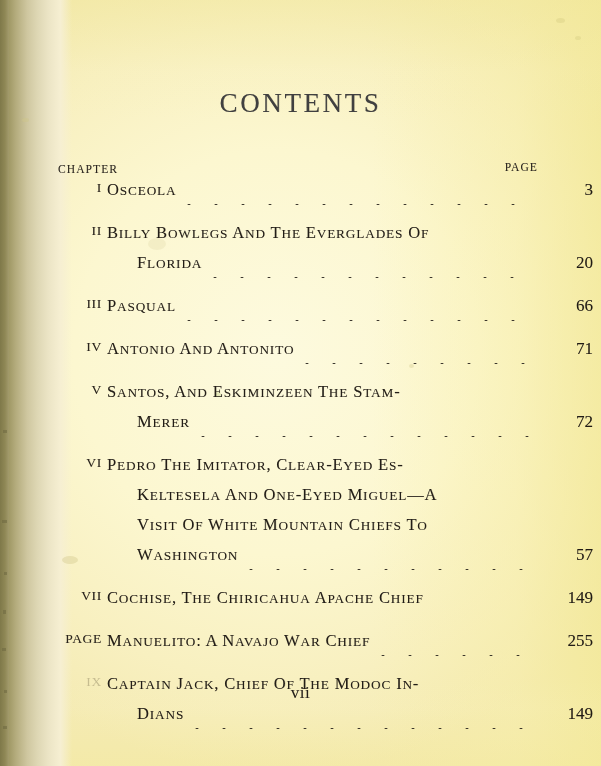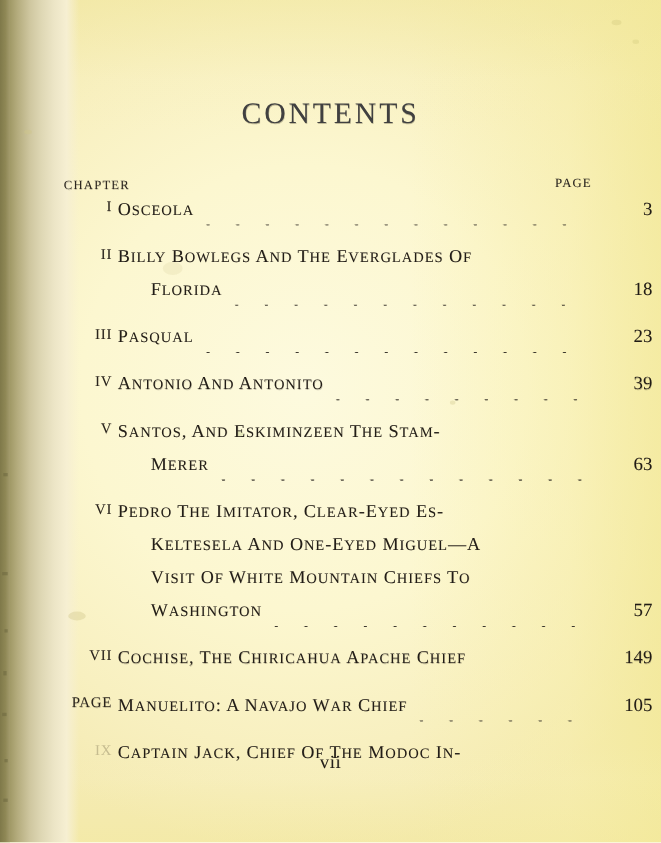"18" span.pageno { text: 18 -> 20 }
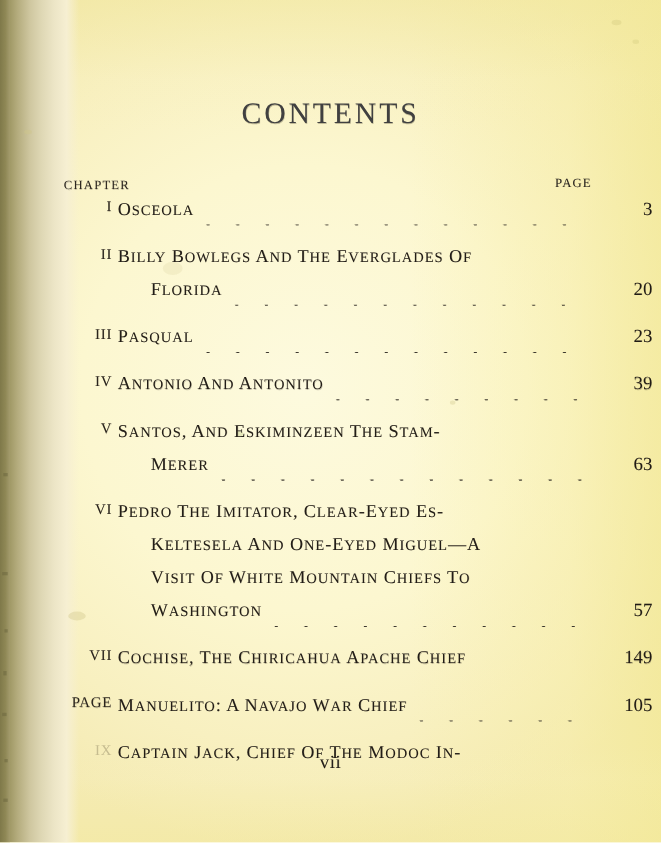"23" span.pageno { text: 23 -> 66 }
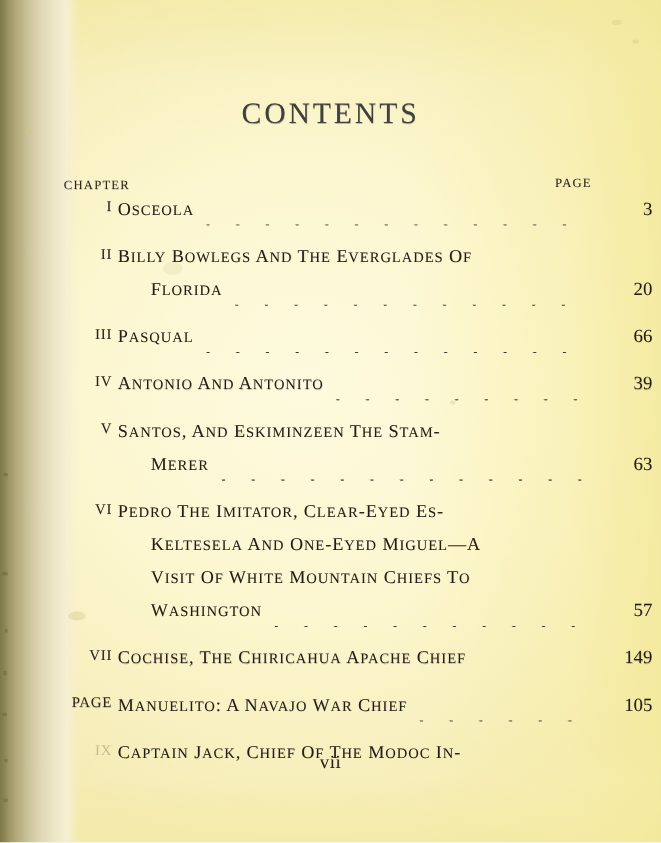"39" span.pageno { text: 39 -> 71 }
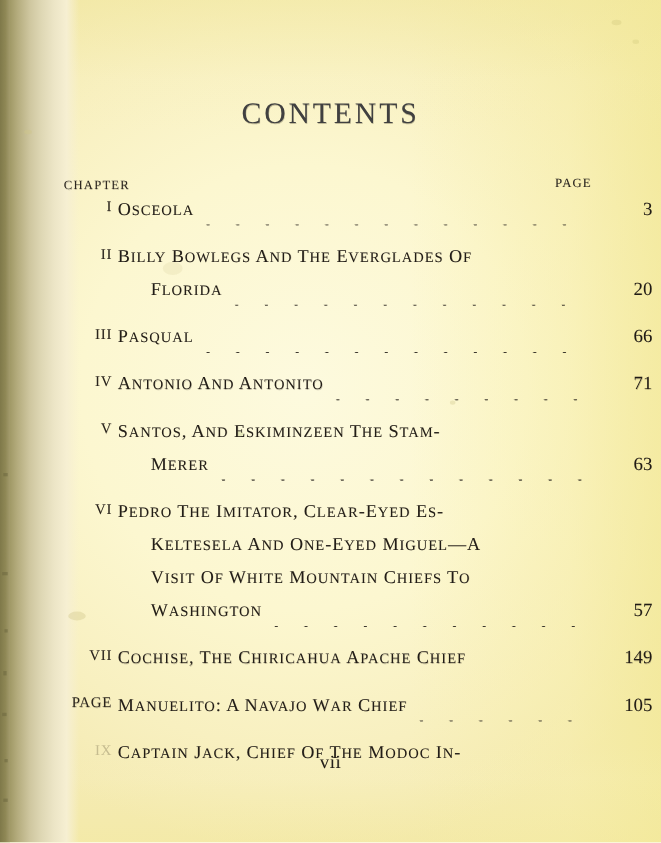"63" span.pageno { text: 63 -> 72 }
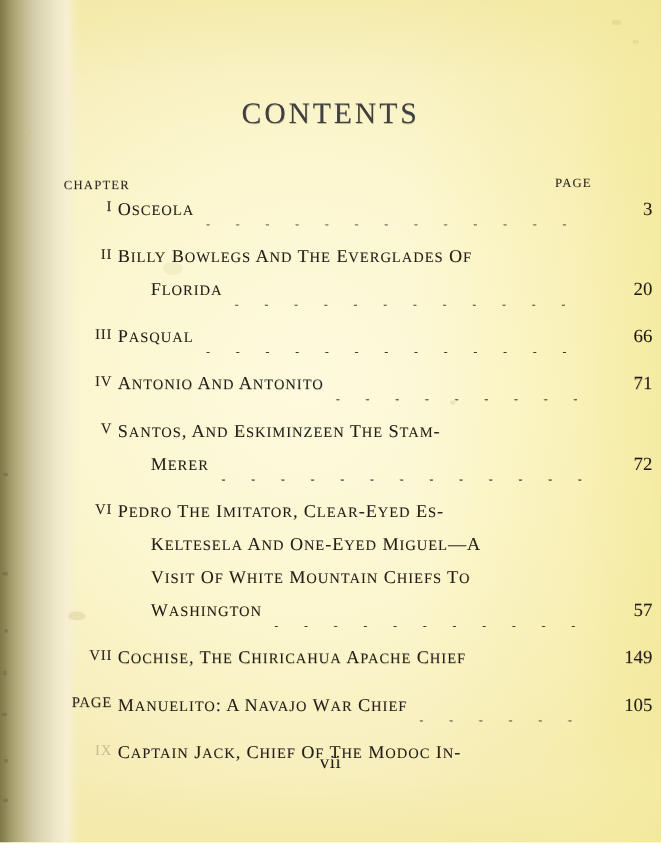"105" span.pageno { text: 105 -> 255 }
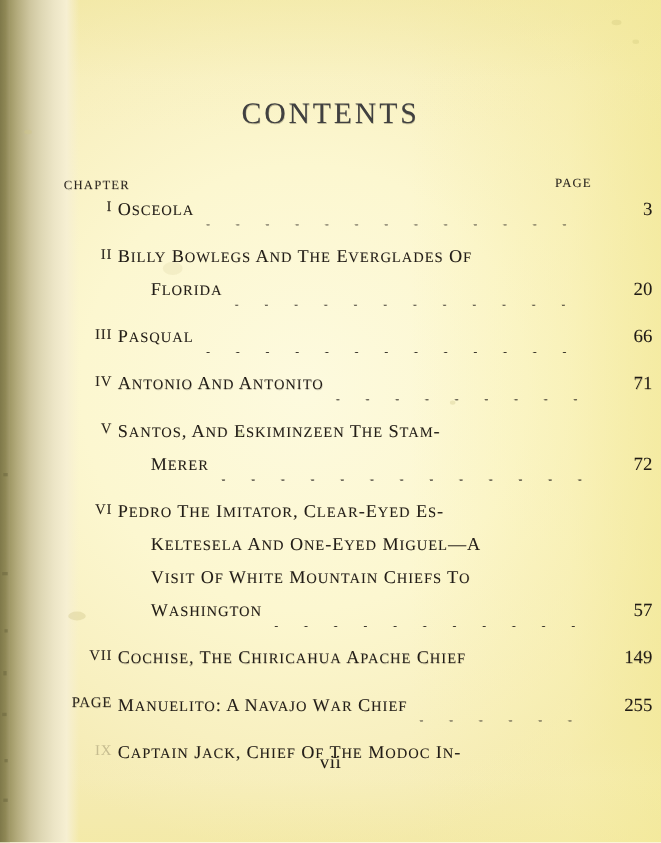"DIANS" div.entry-line { html: none -> <div> <span><span>D</span><span>I</span><span>A</span><span>N</span><span>S</span></span> <span></span> <span>149</span> </div> }
